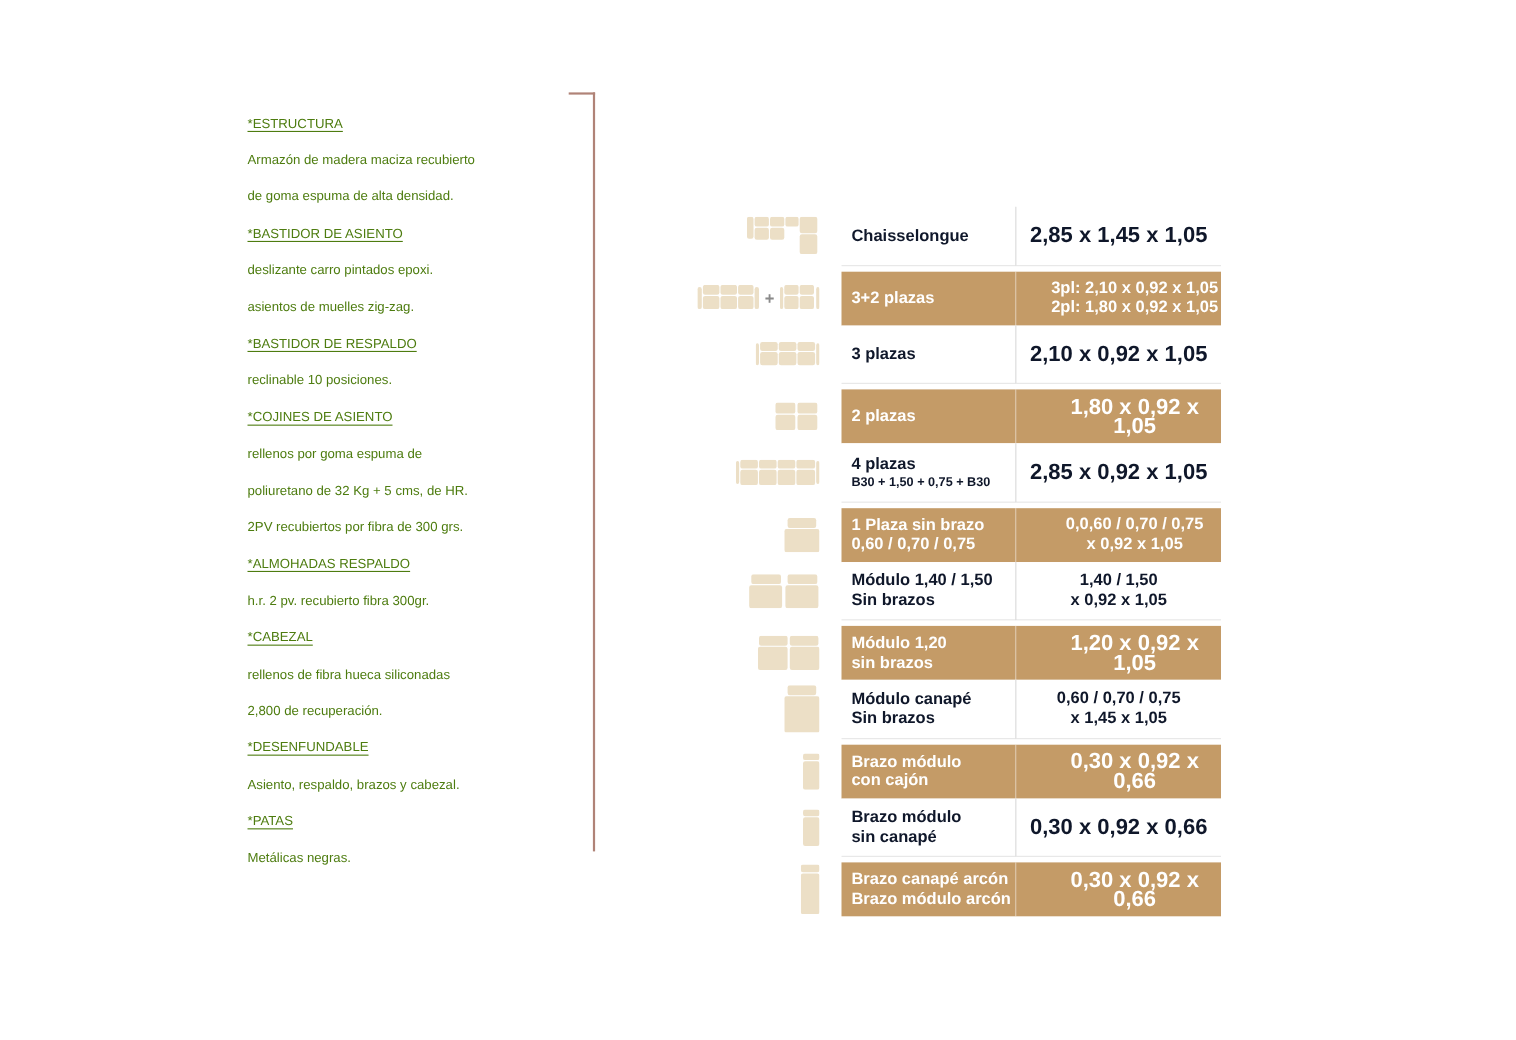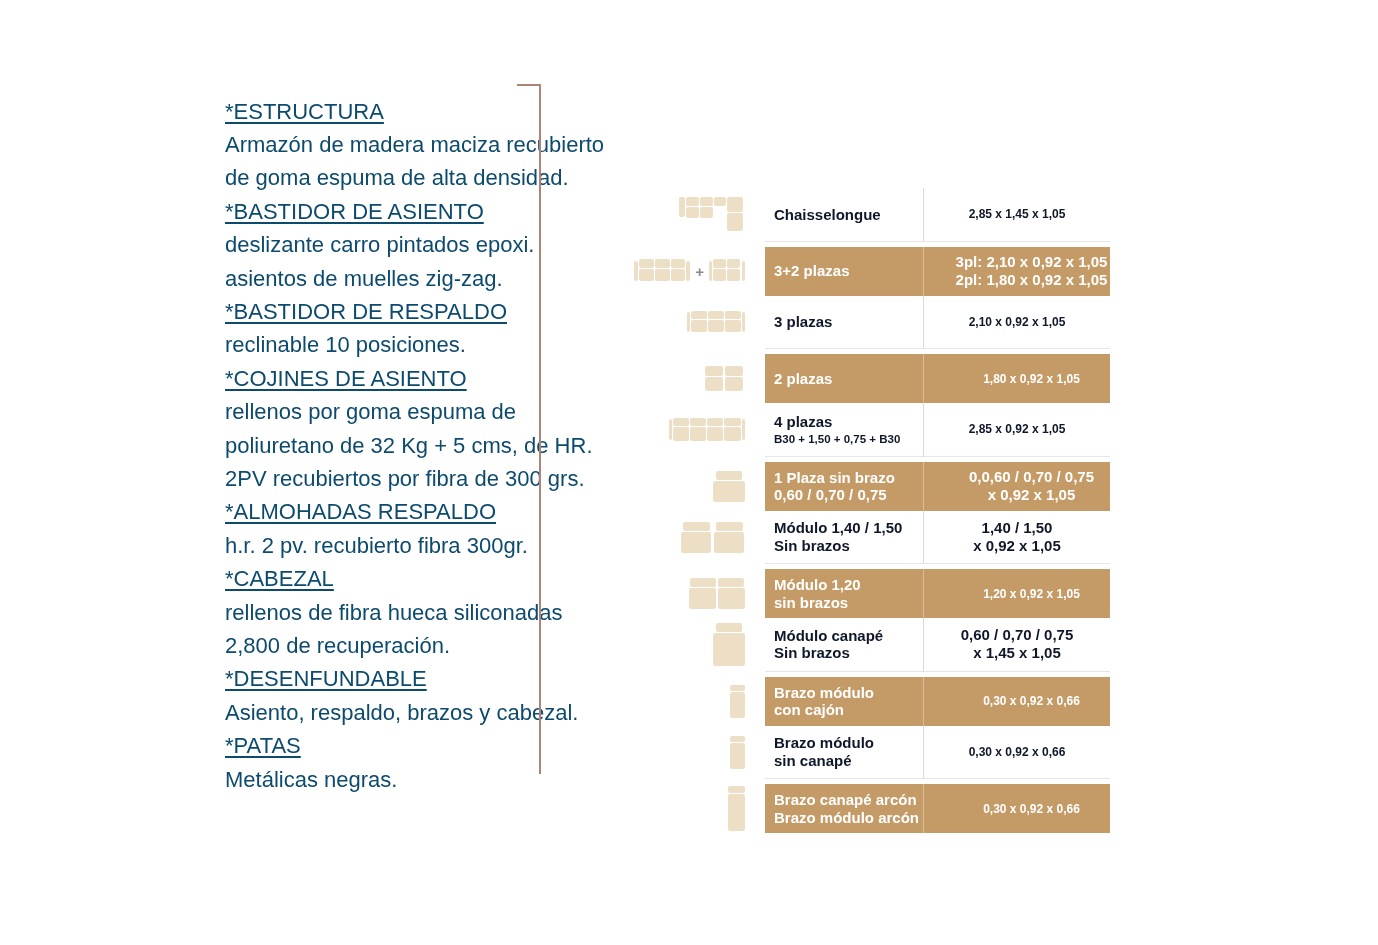"*ESTRUCTURA" .left-panel { color: #0c4a6e -> #4d7c0f; font-size: 22px -> 12px }
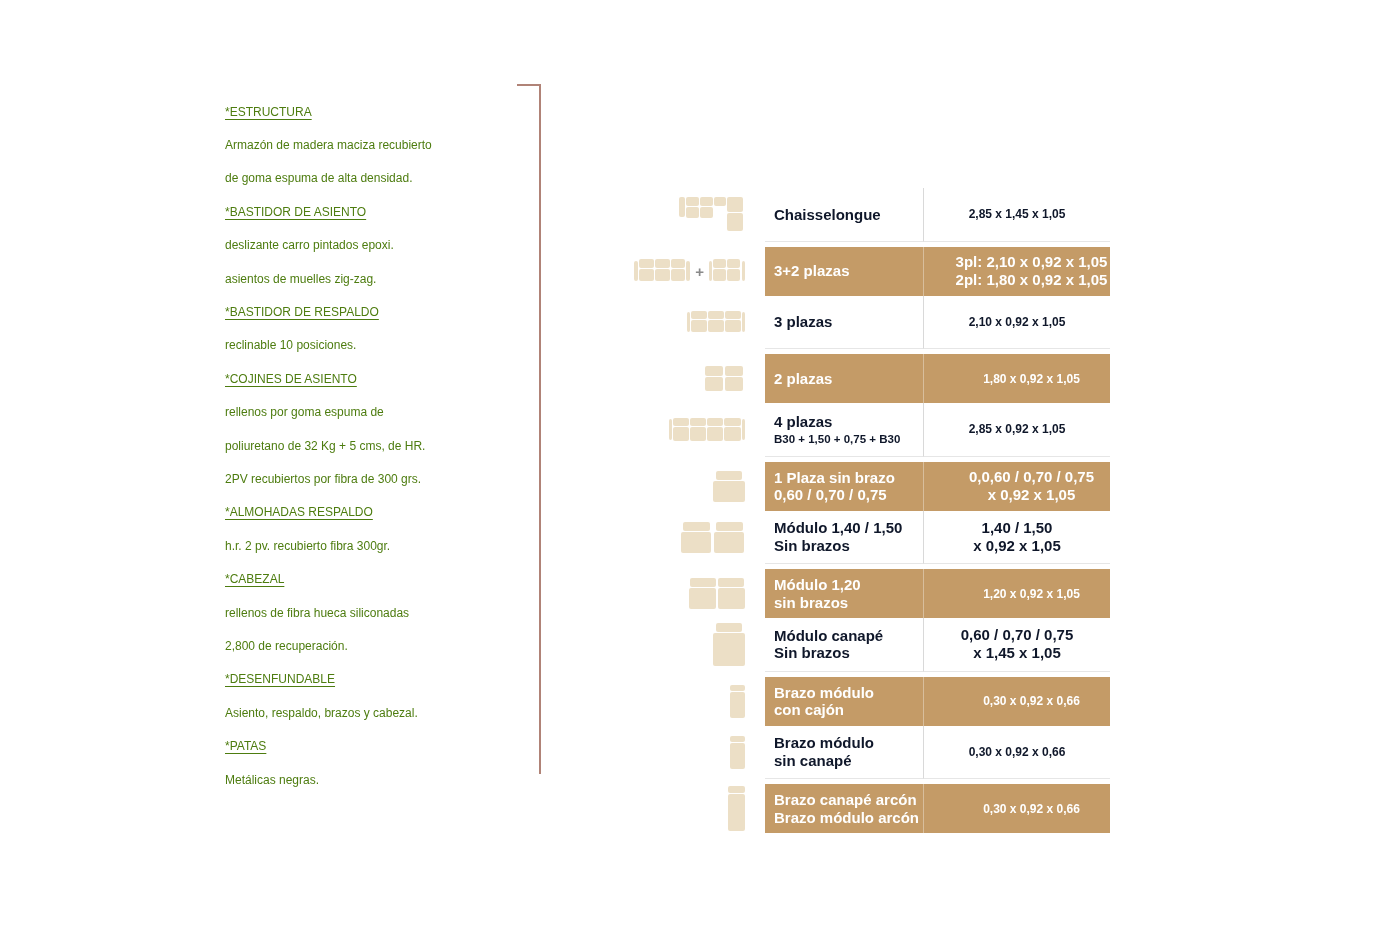"2,85 x 1,45 x 1,05" .t-row .med-cell { font-size: 12px -> 20px }
